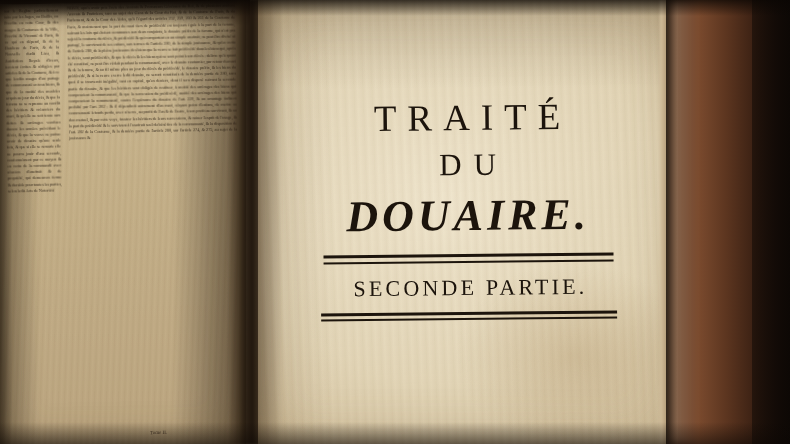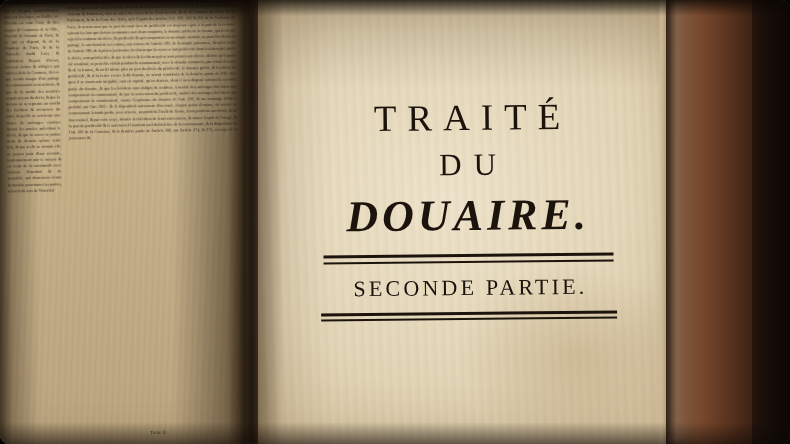"TRAITÉ" #page { border-radius: 9px -> none }
